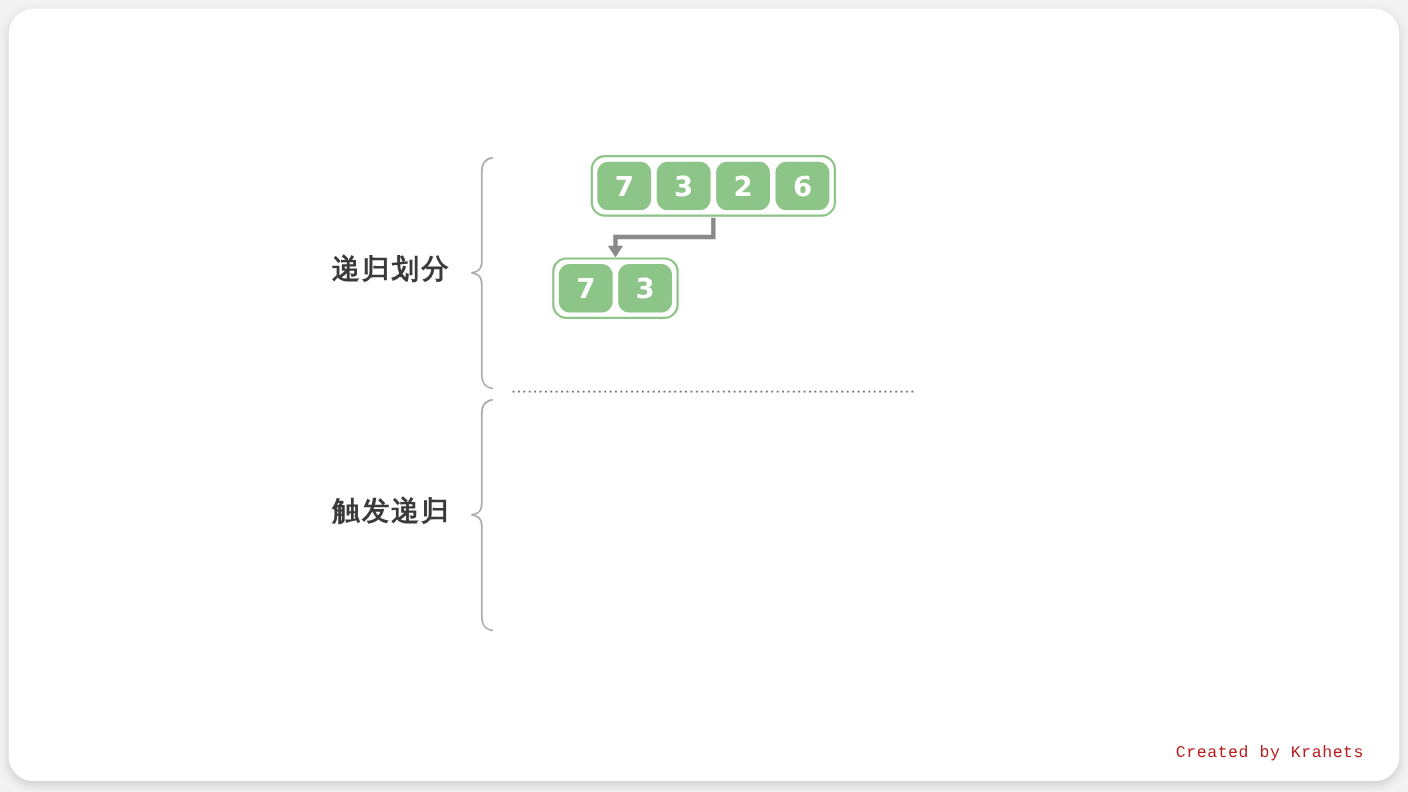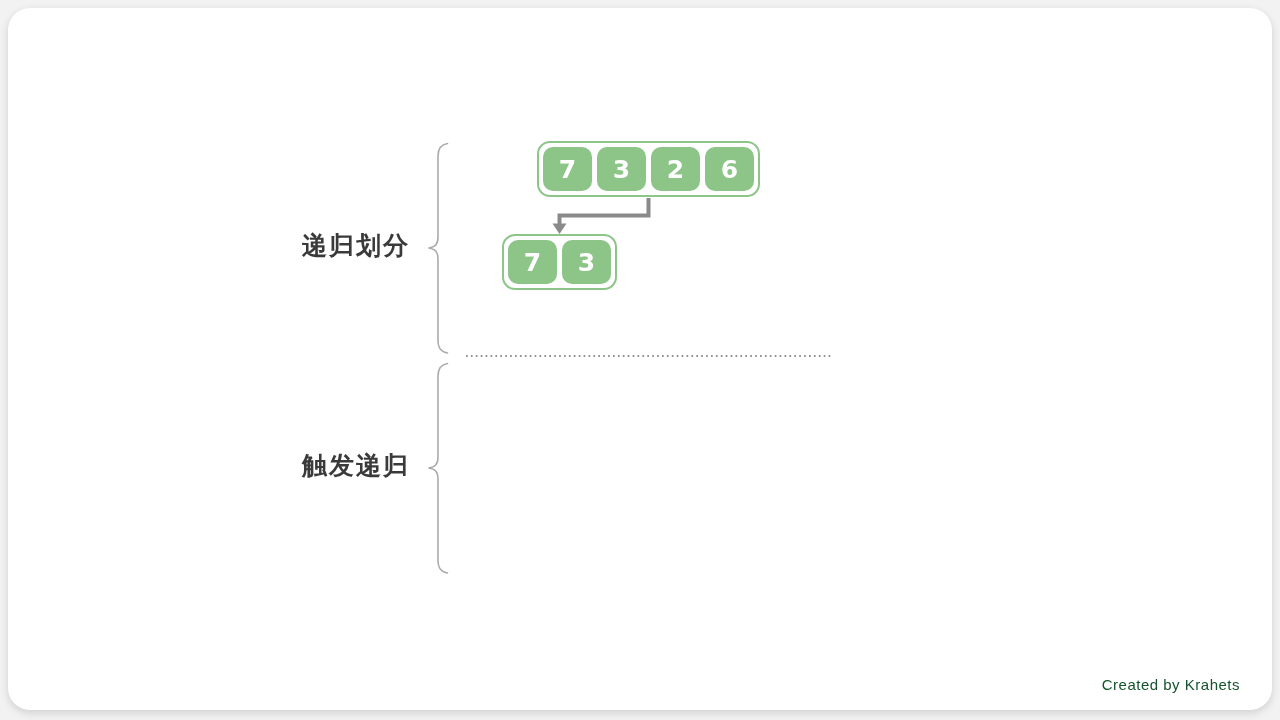"Created by Krahets" .watermark { color: #14532d -> #b91c1c; font-family: Liberation Sans, sans-serif -> Liberation Mono, monospace }
